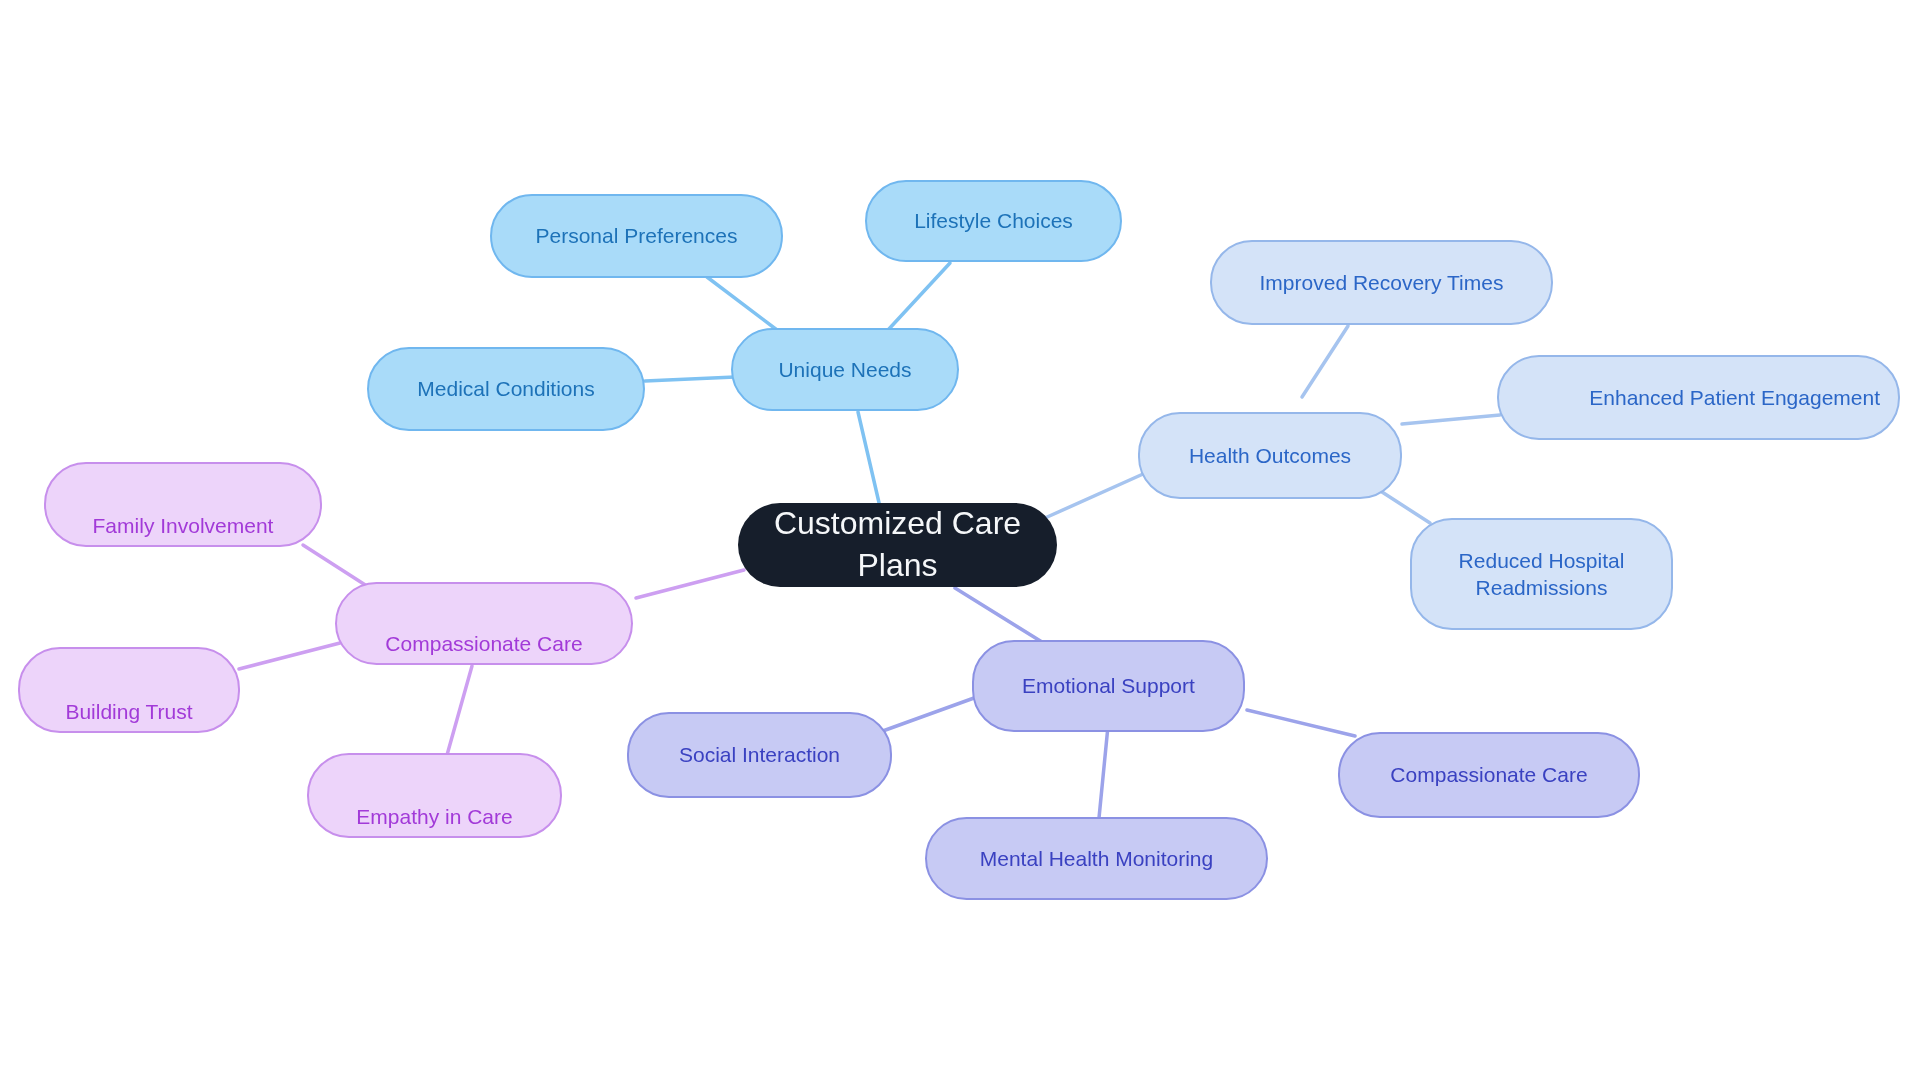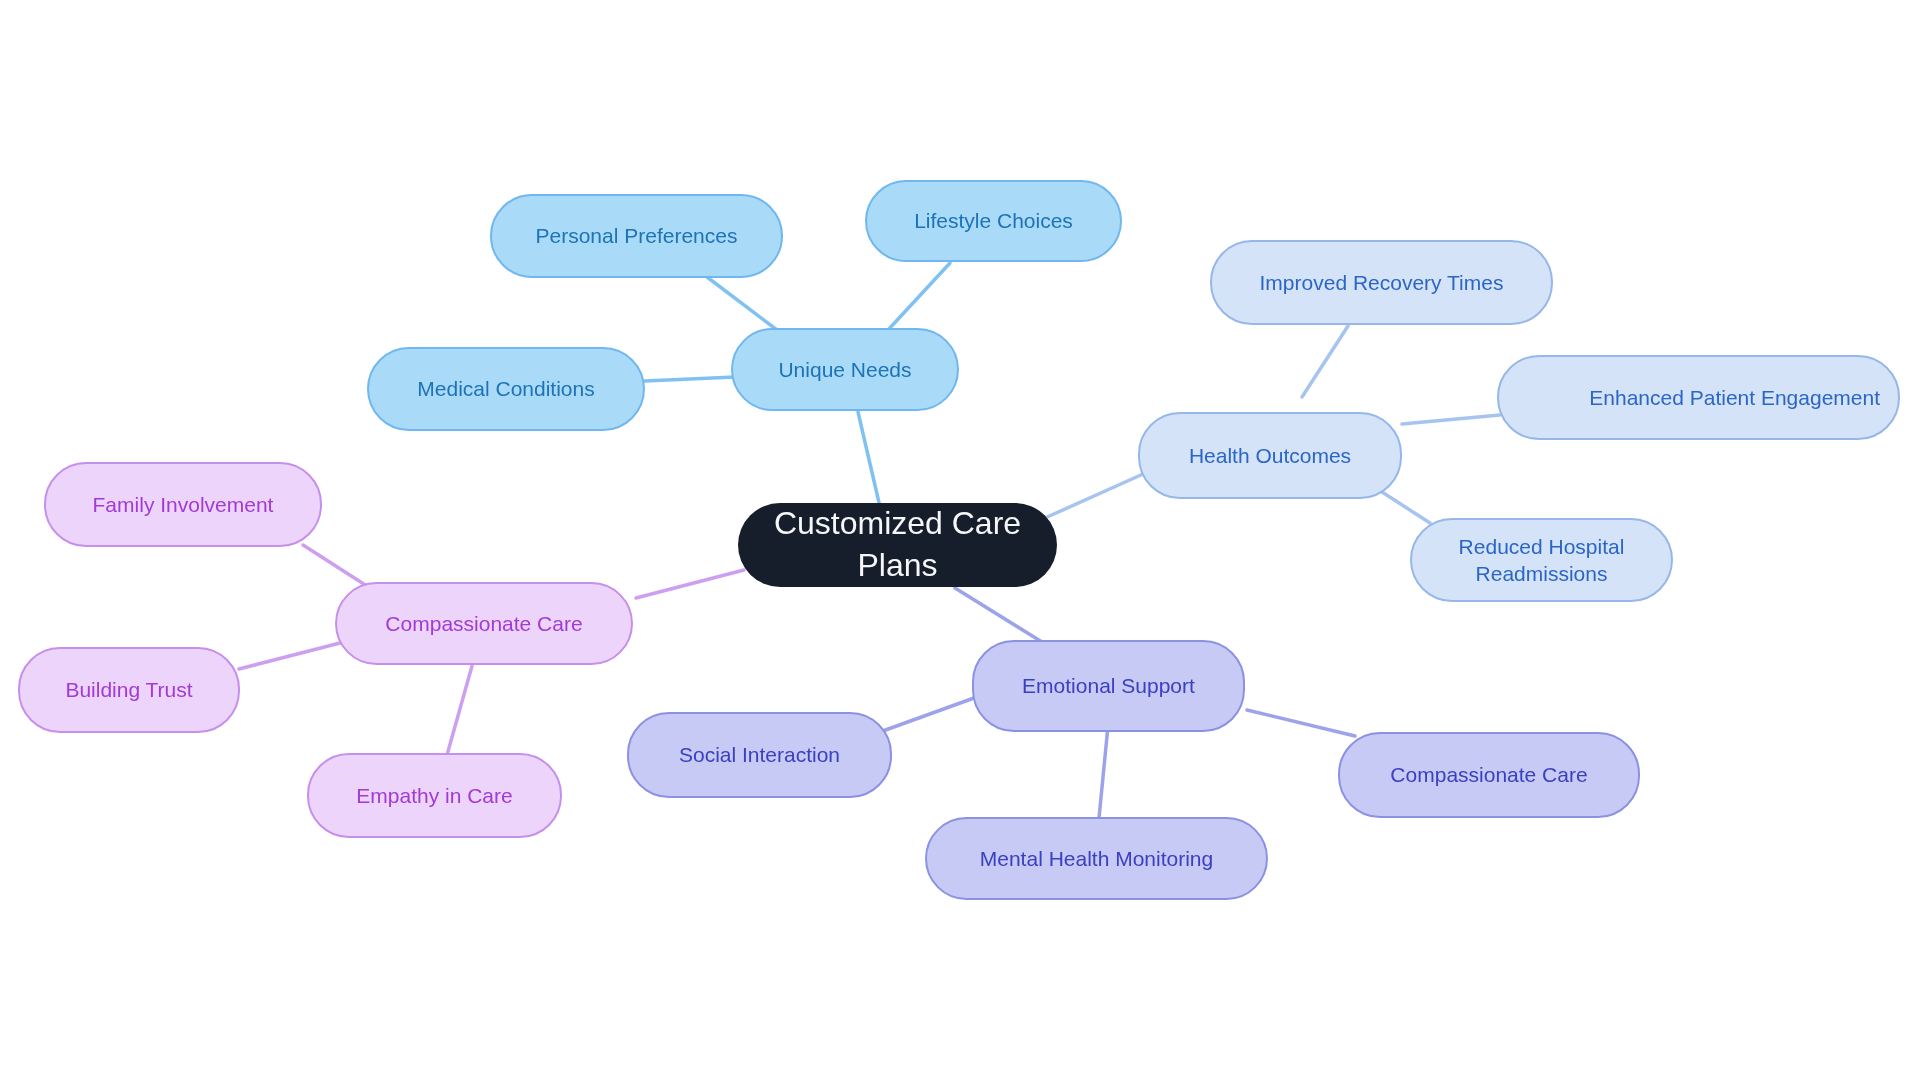"Family Involvement" .node-compassion { align-items: none -> flex-end }
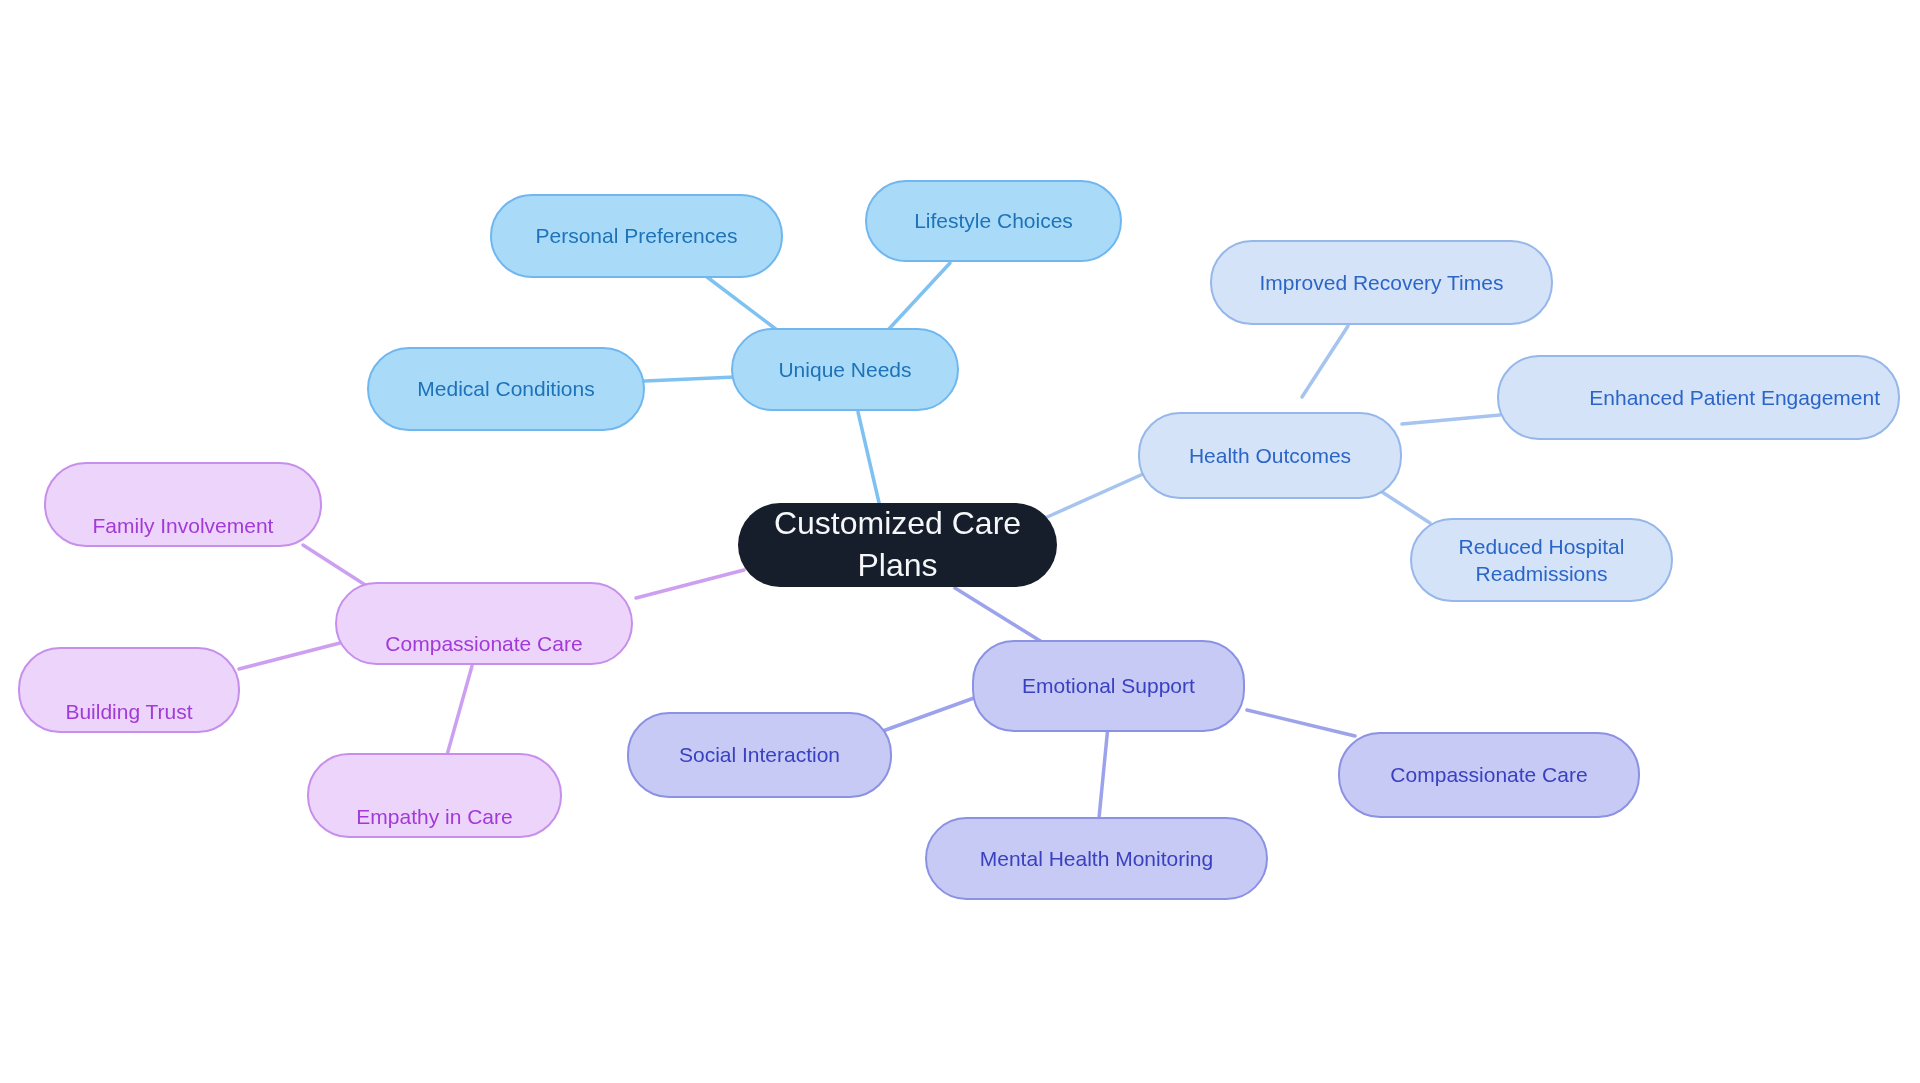"Reduced Hospital Readmissions" div.node { height: 84px -> 112px }
